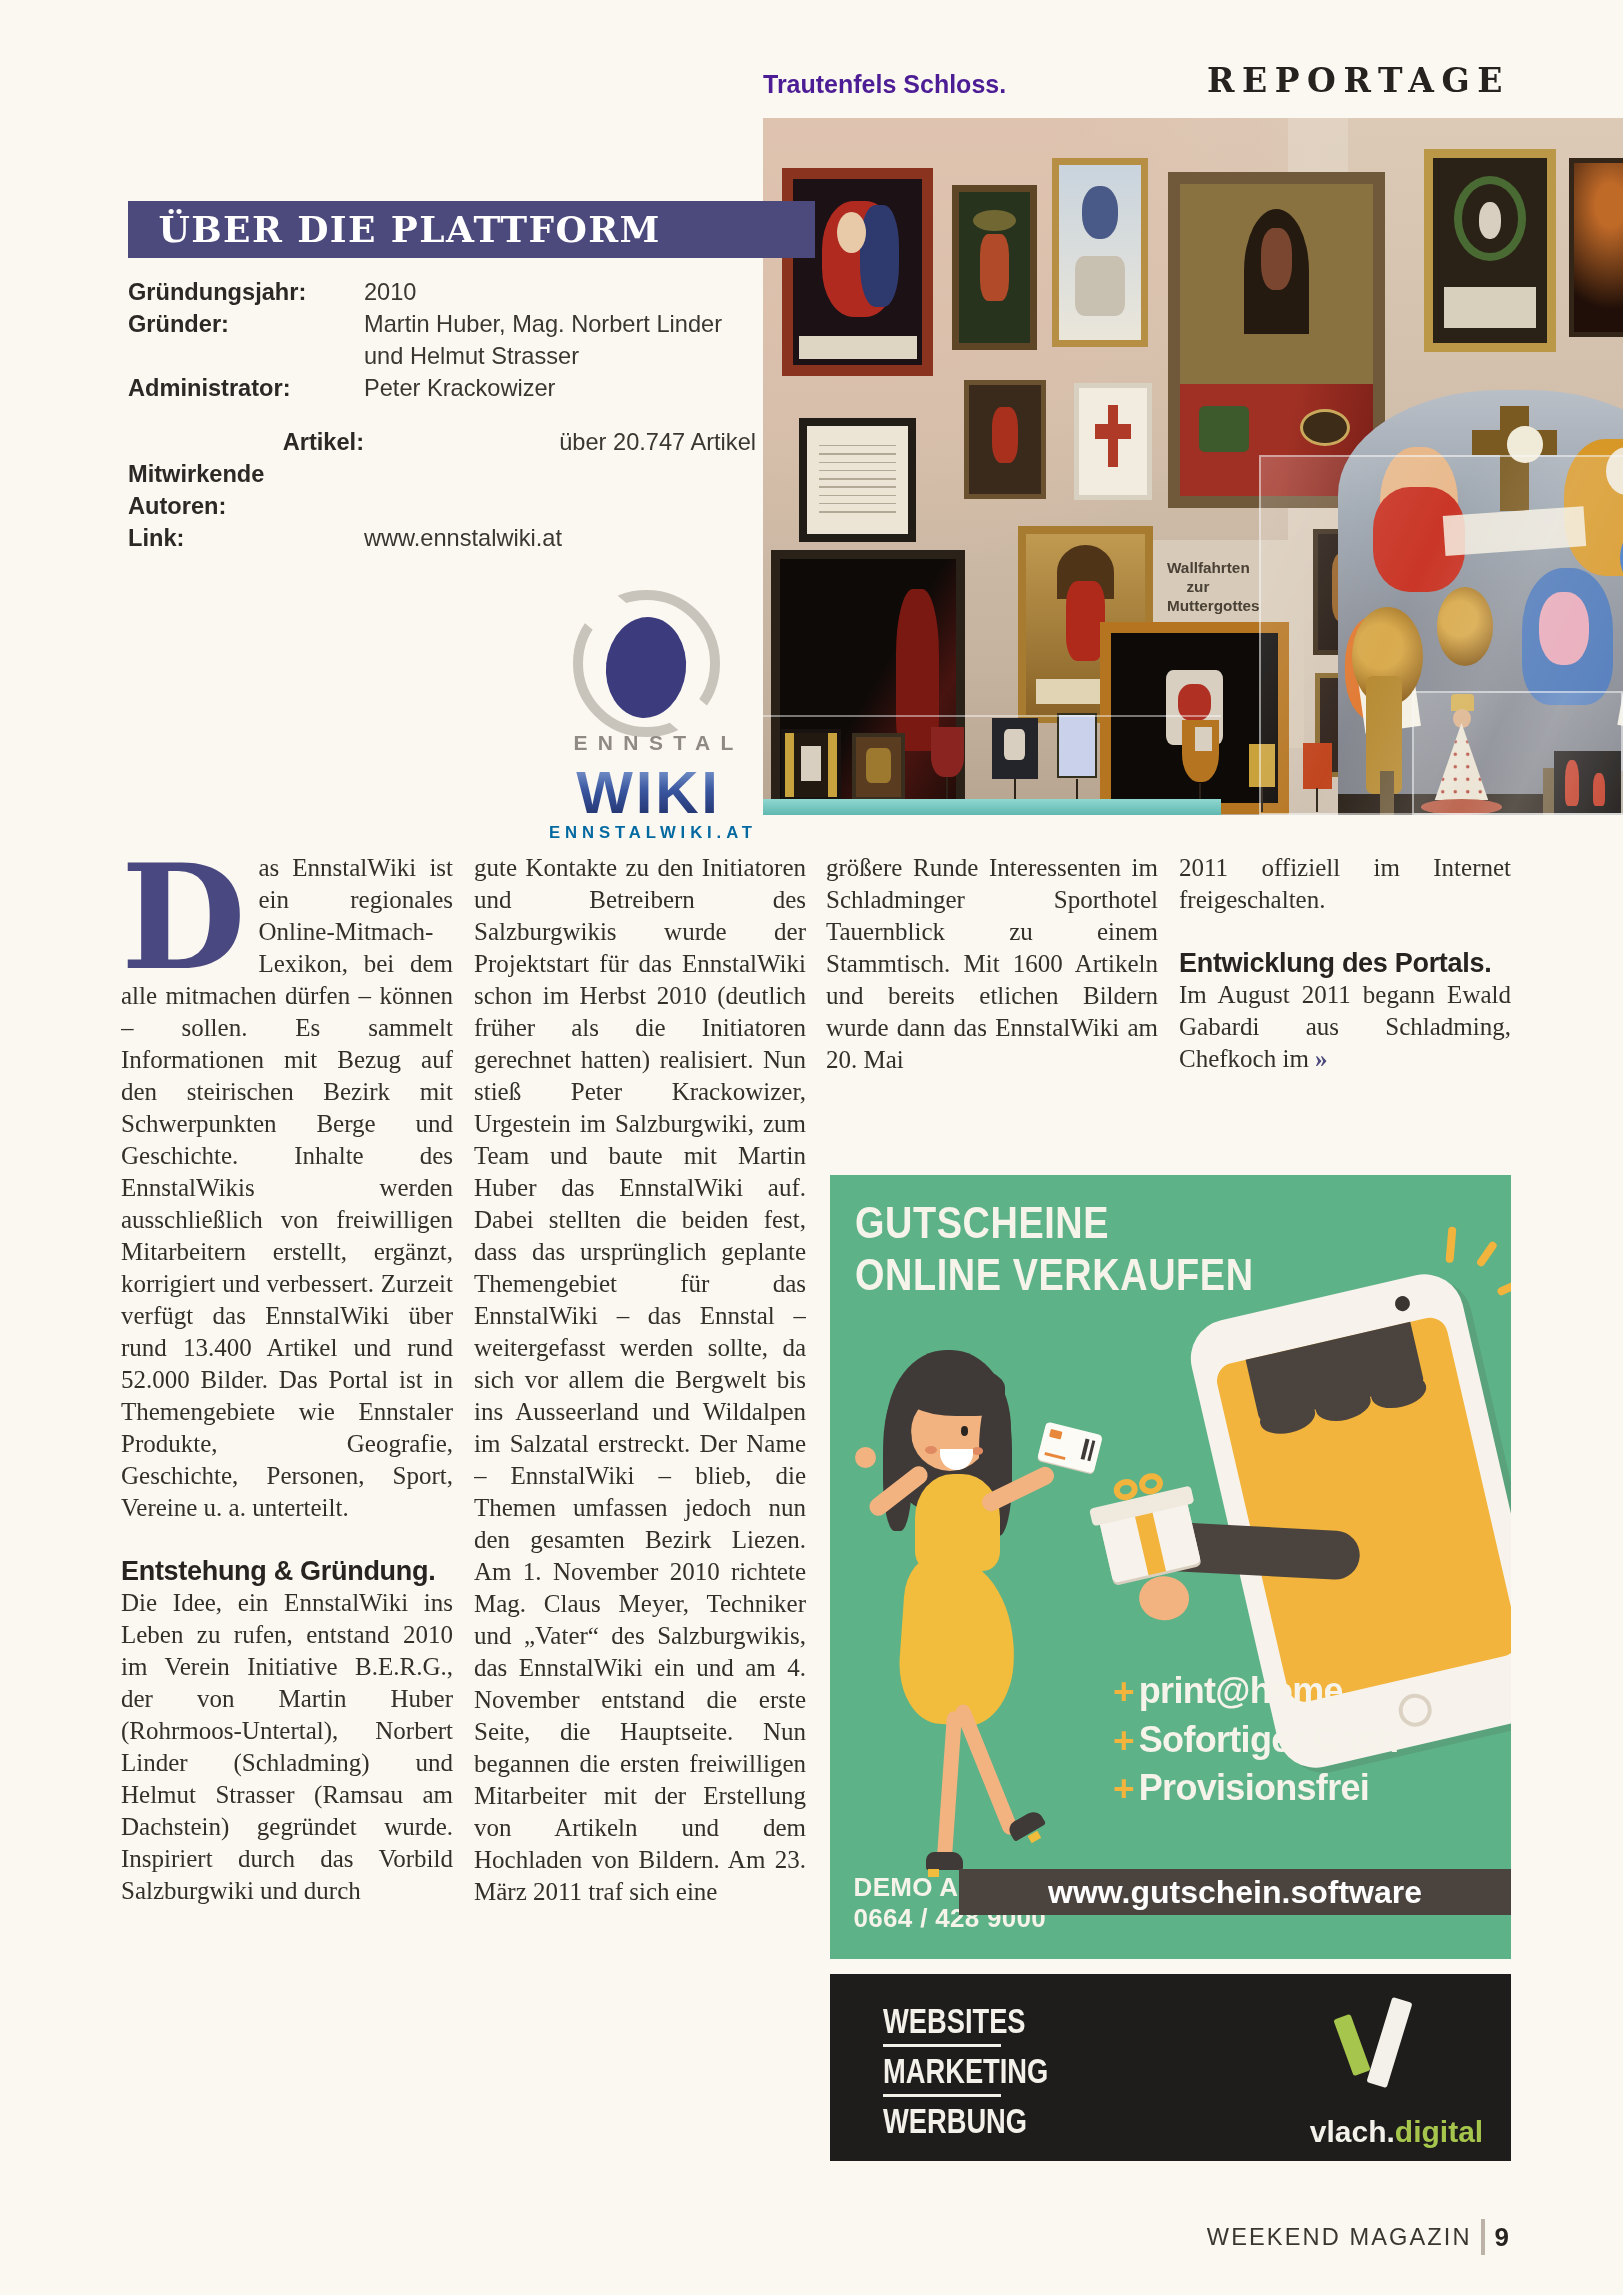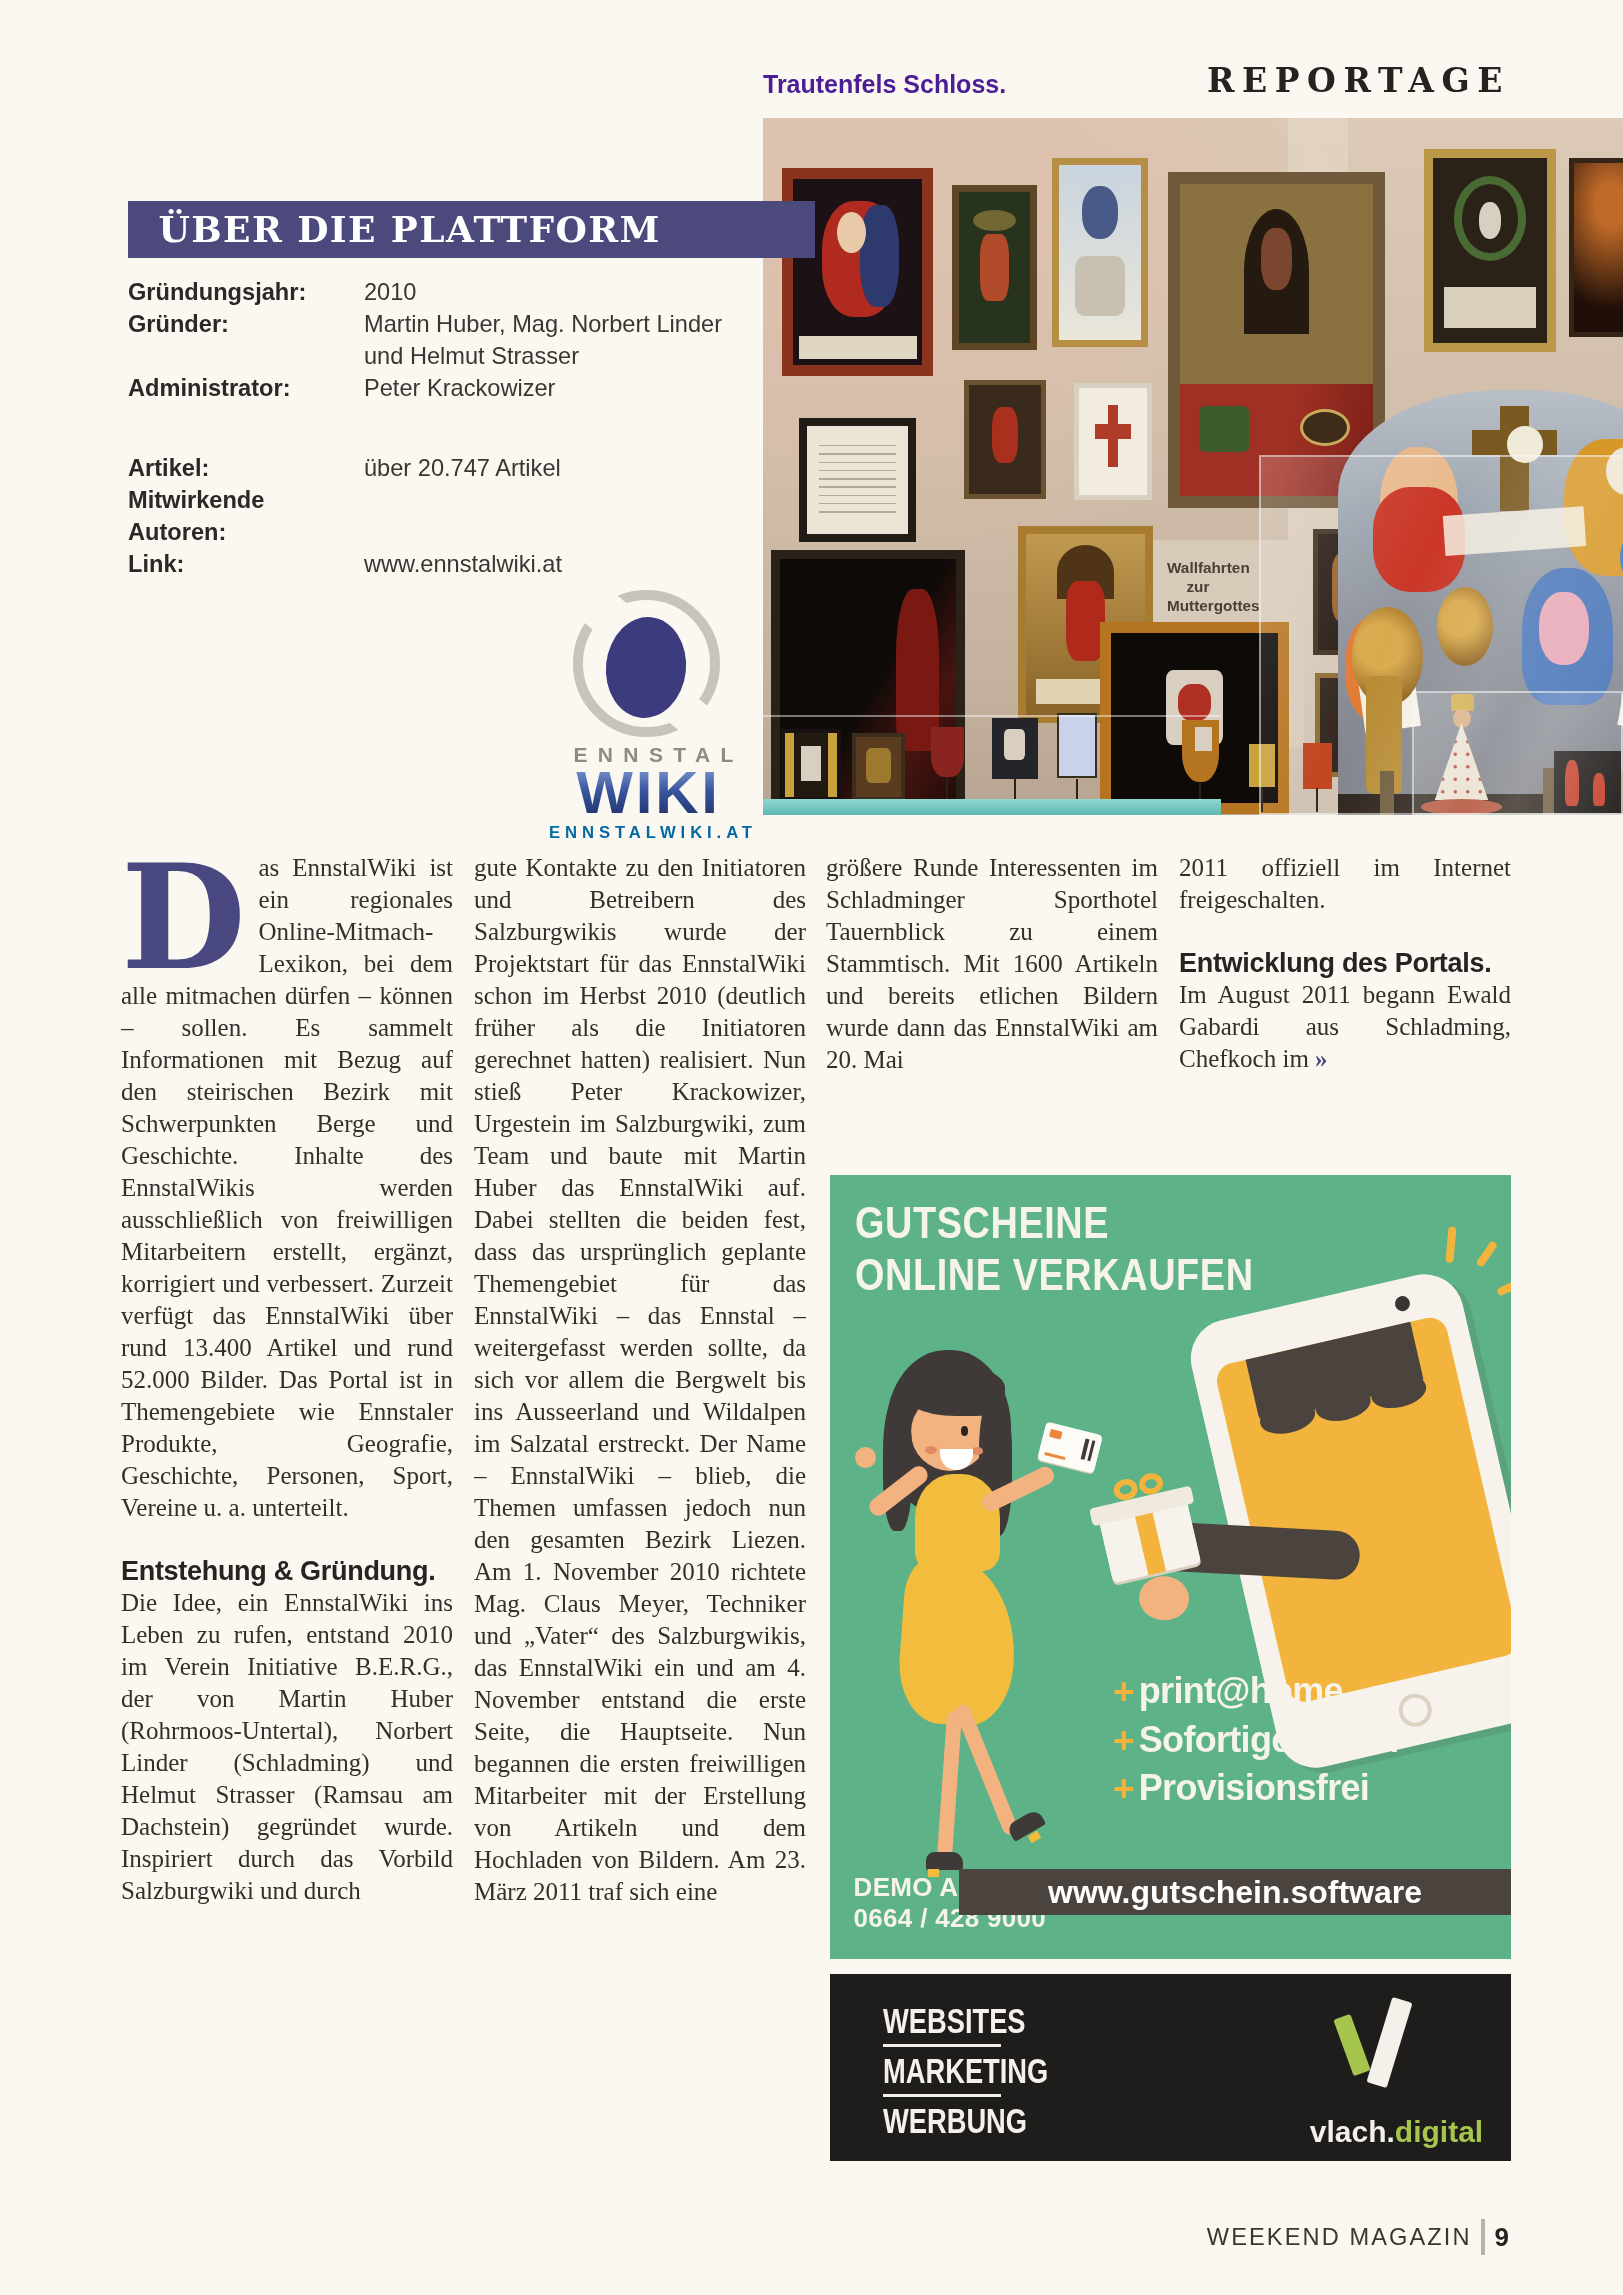"Artikel:" .fact.gap { margin-top: 48px -> 22px; text-align: none -> right }
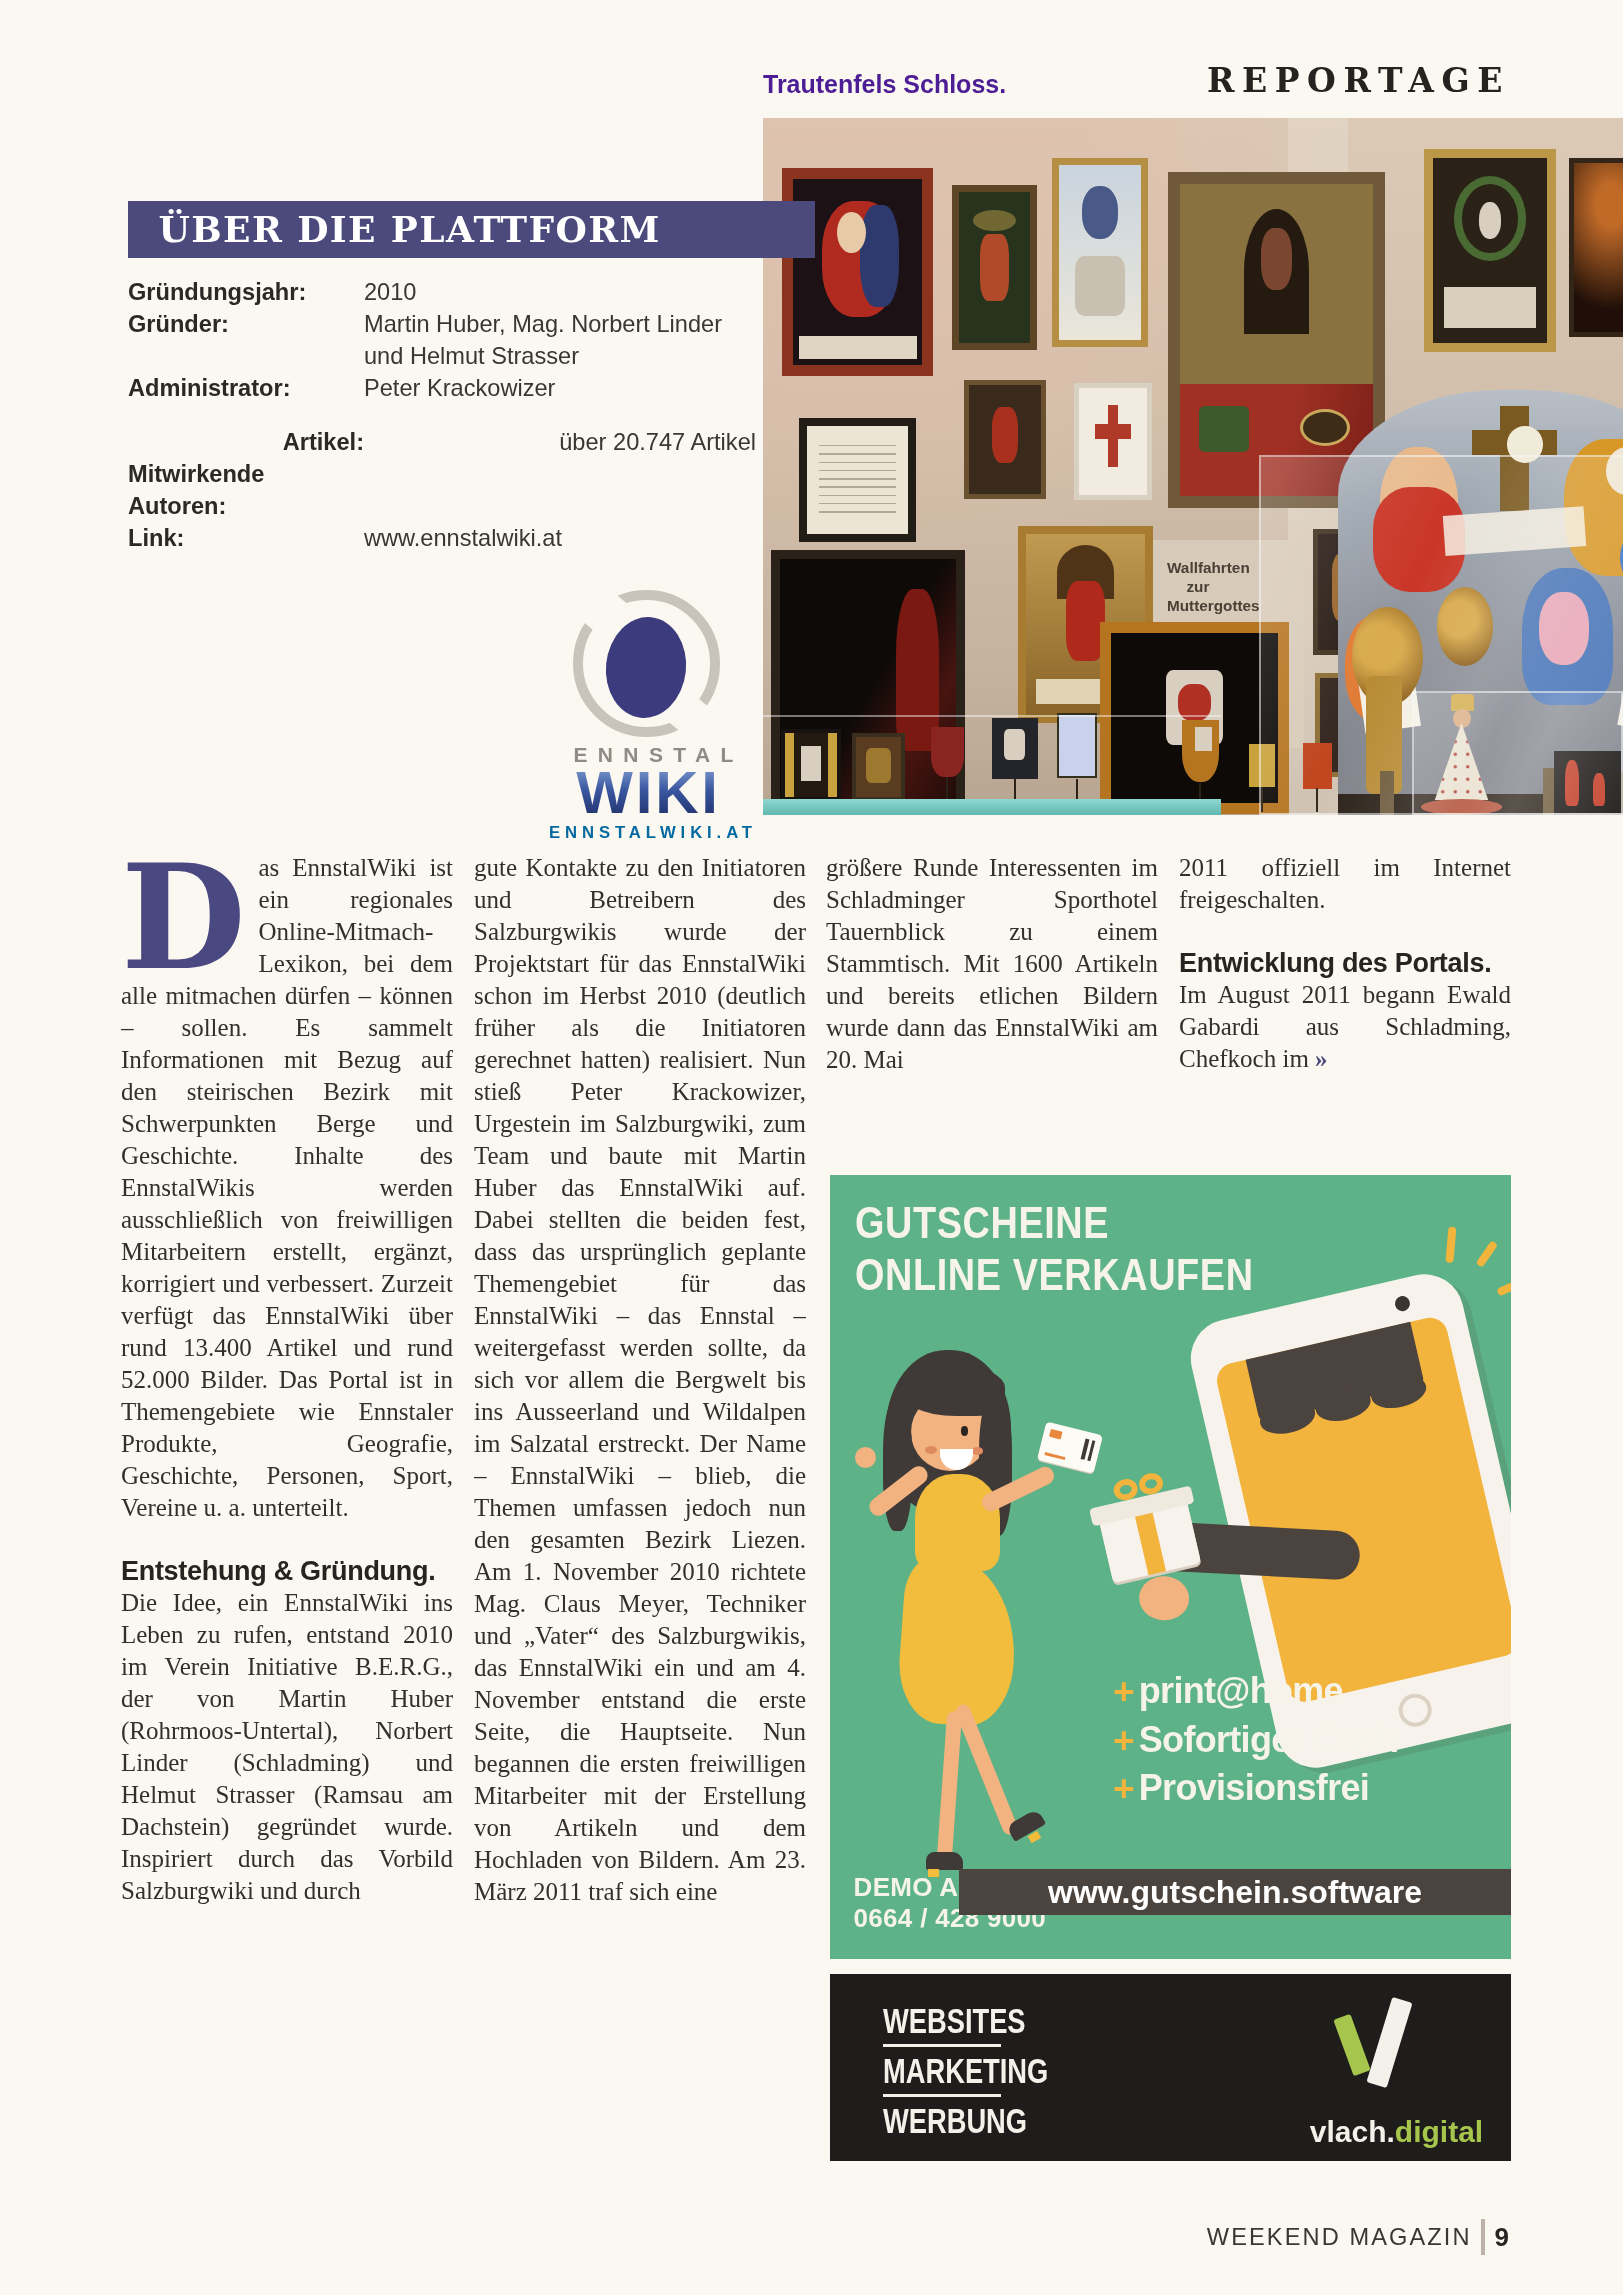"ENNSTAL" #ewtop { top: 158px -> 146px }
